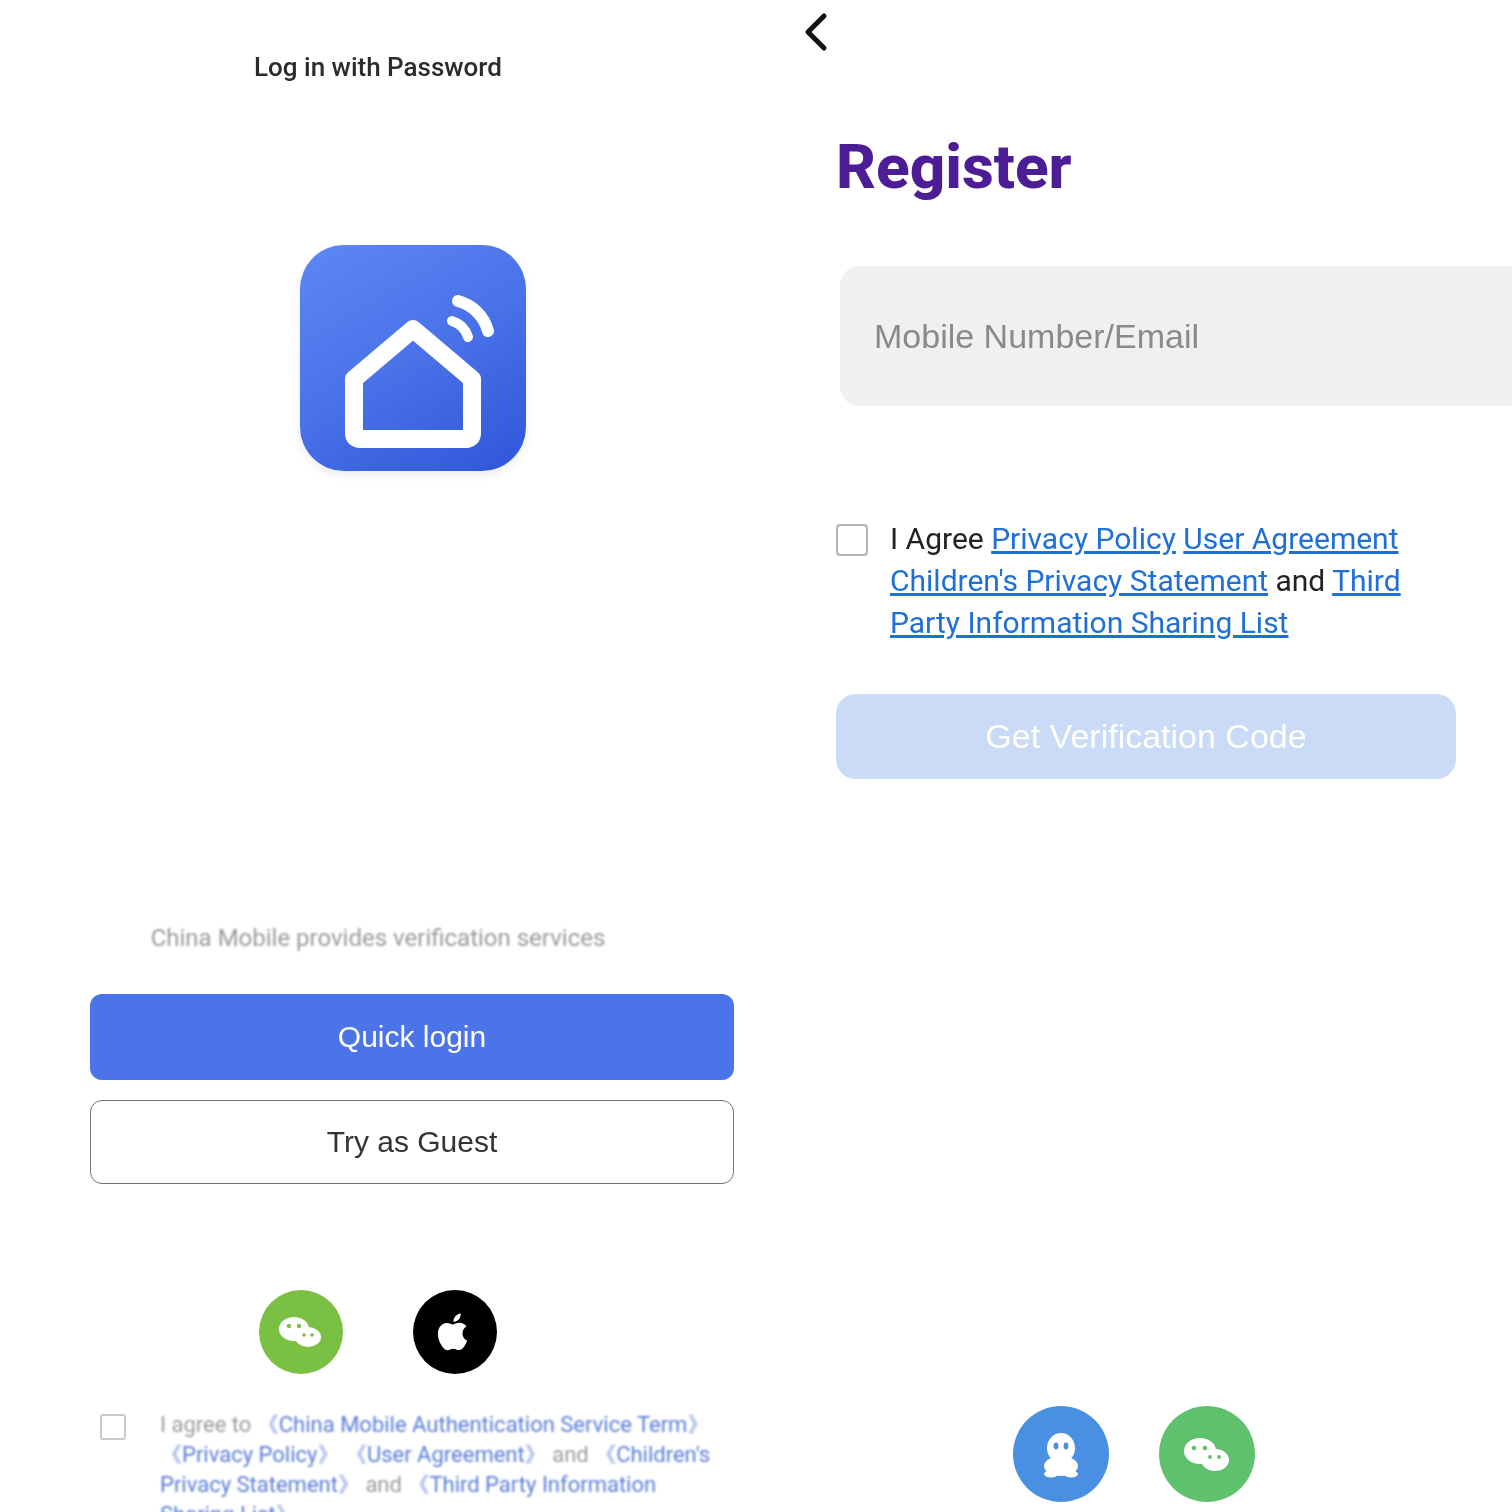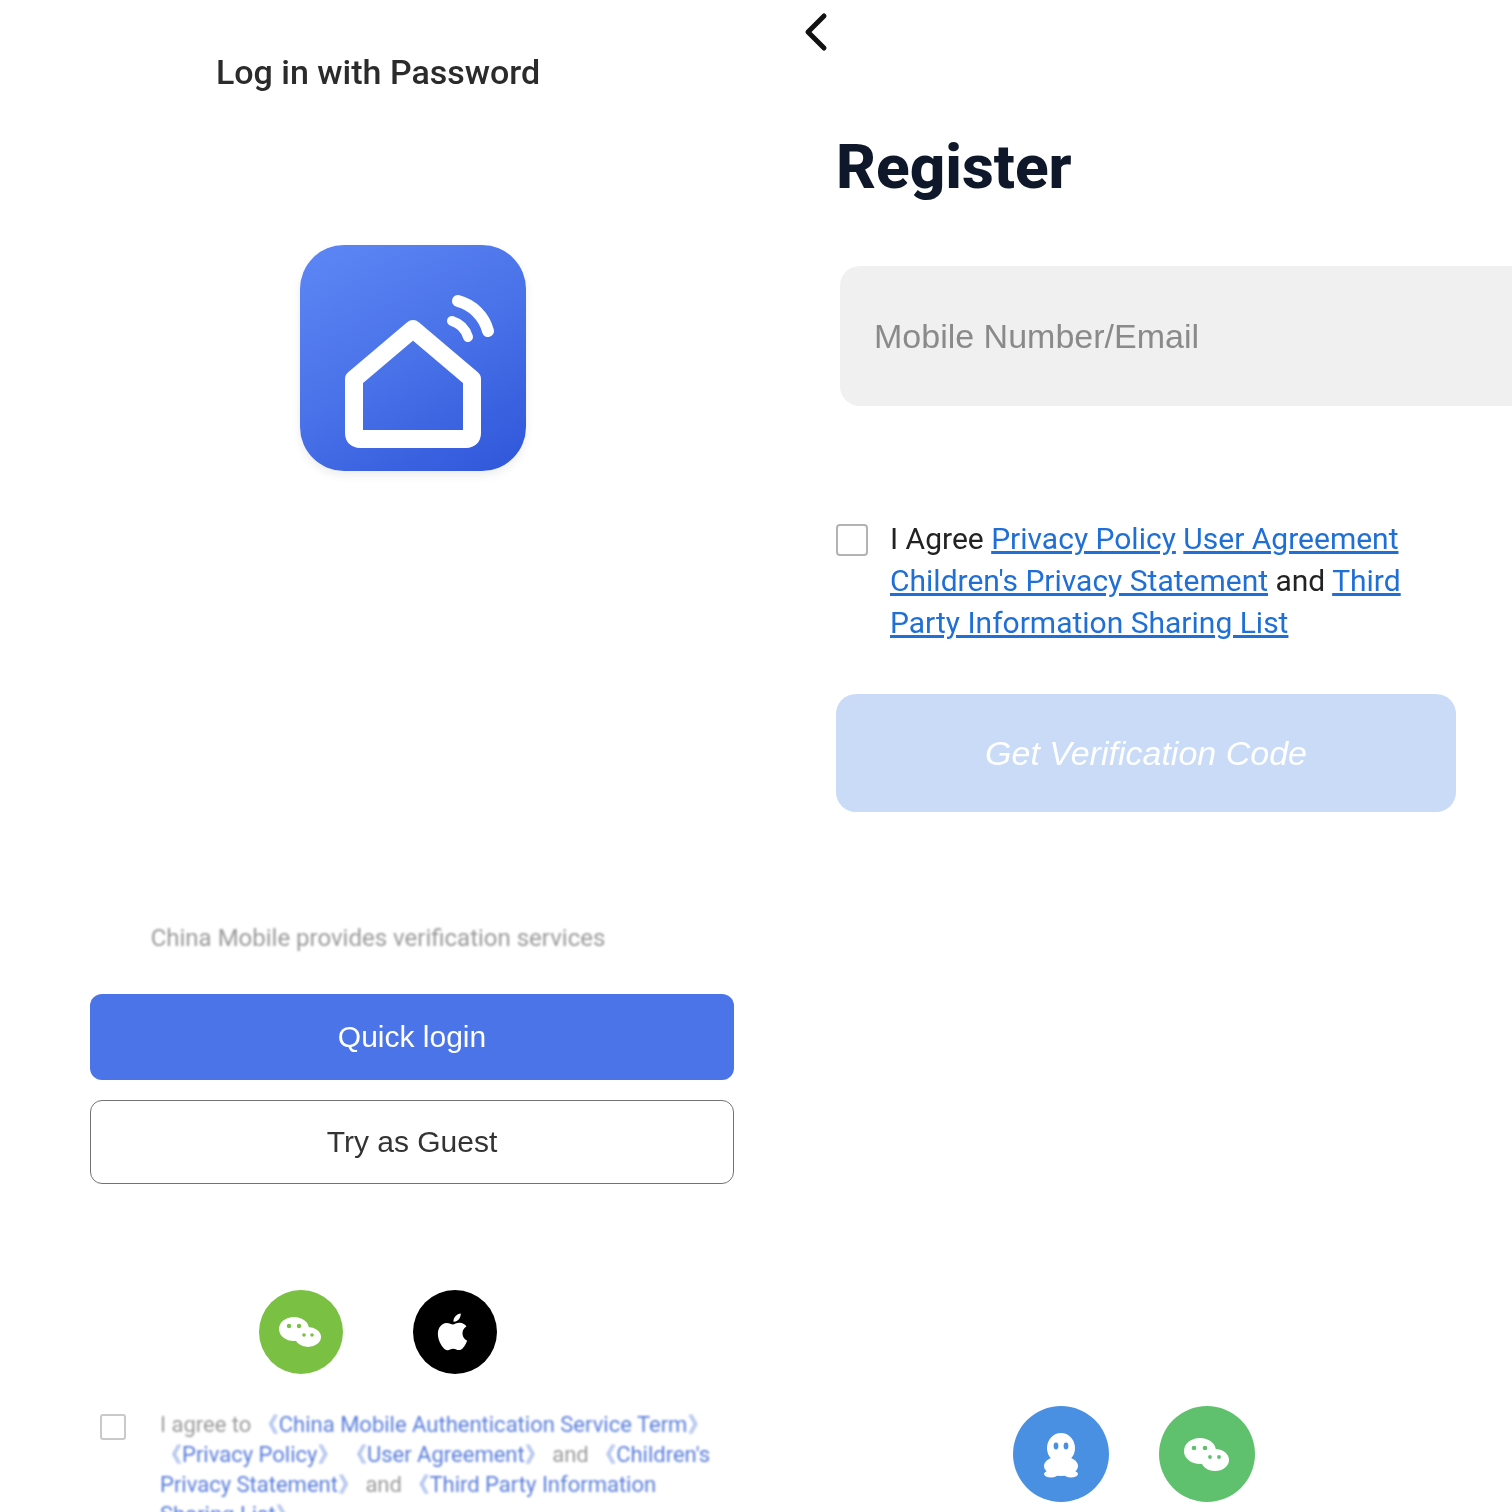"Log in with Password" .login-header-link { font-size: 34px -> 26px }
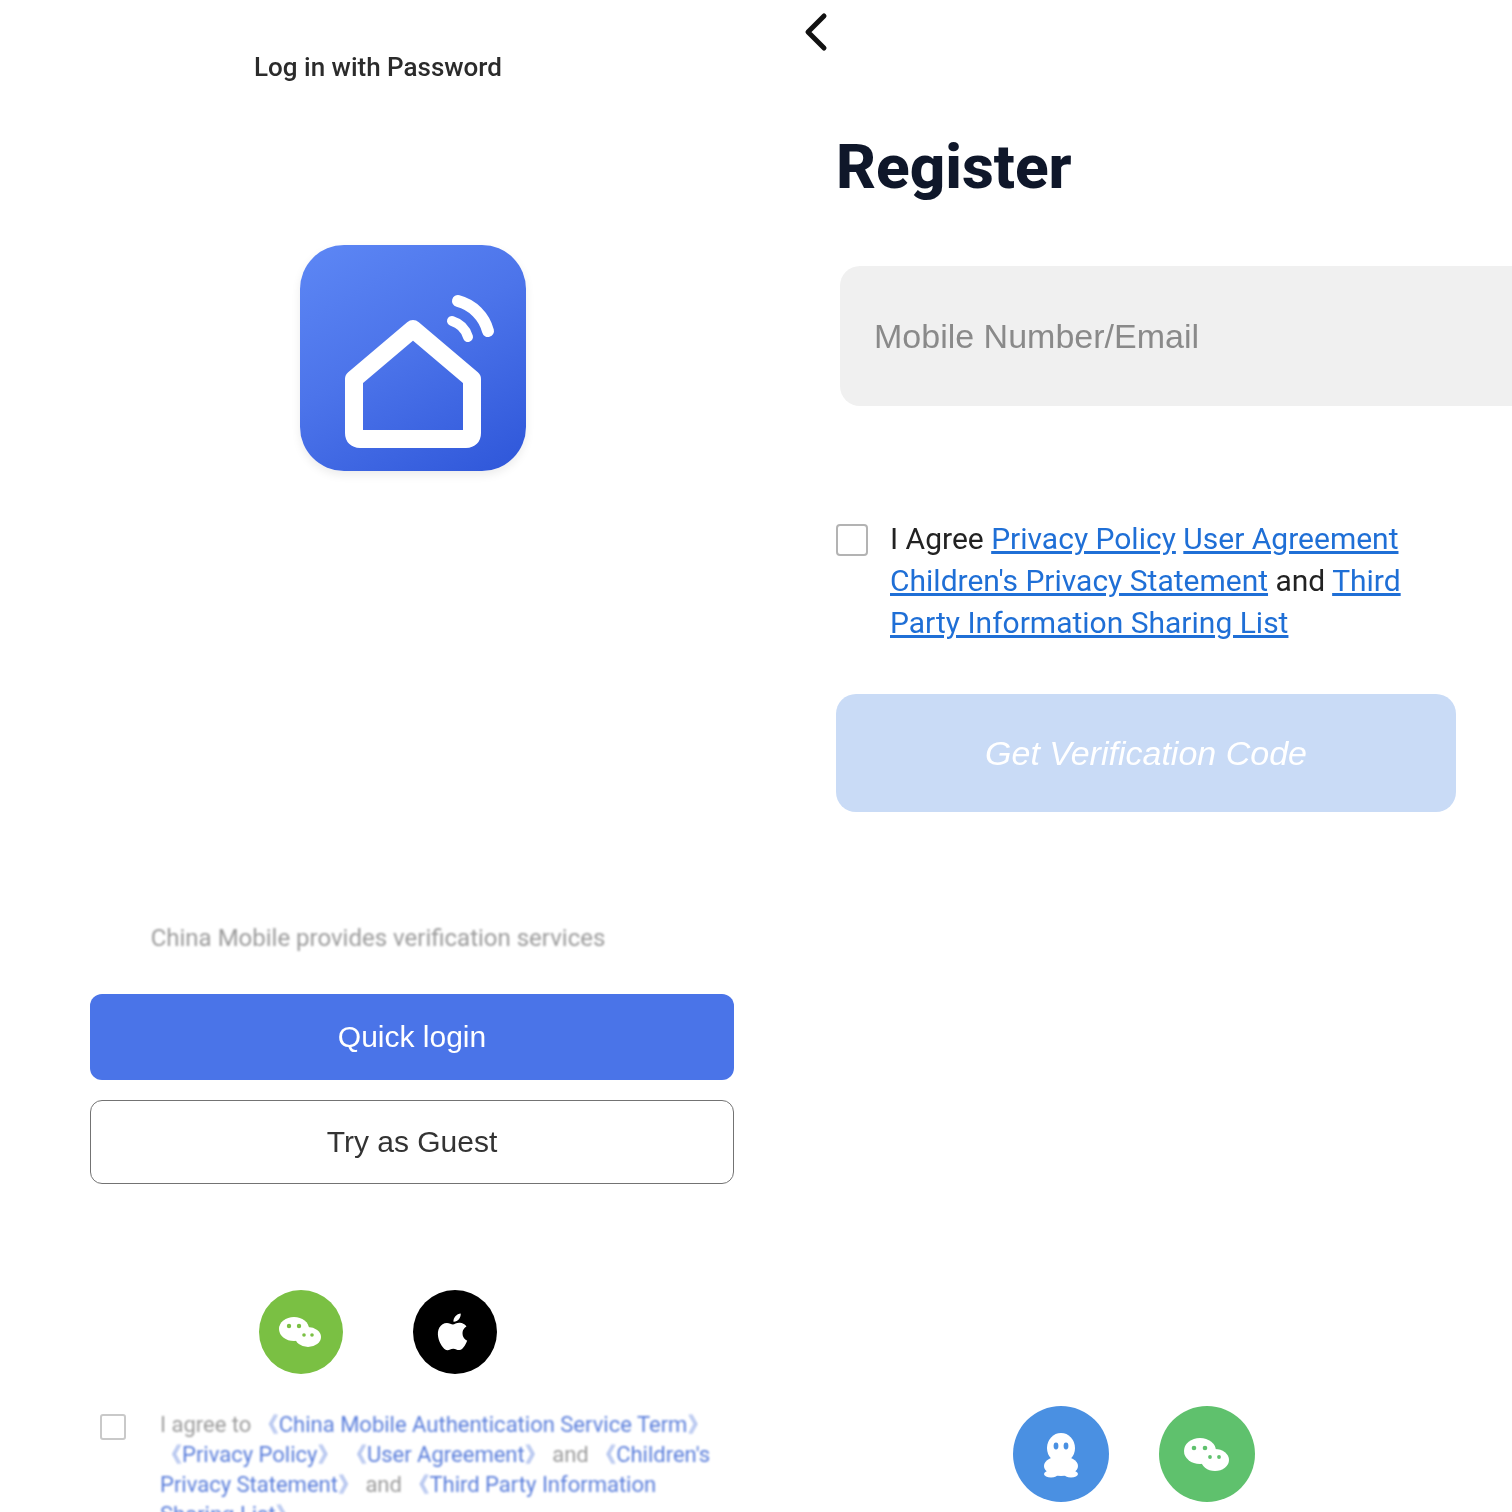"Register" .register-title { color: #0f172a -> #4c1d95 }
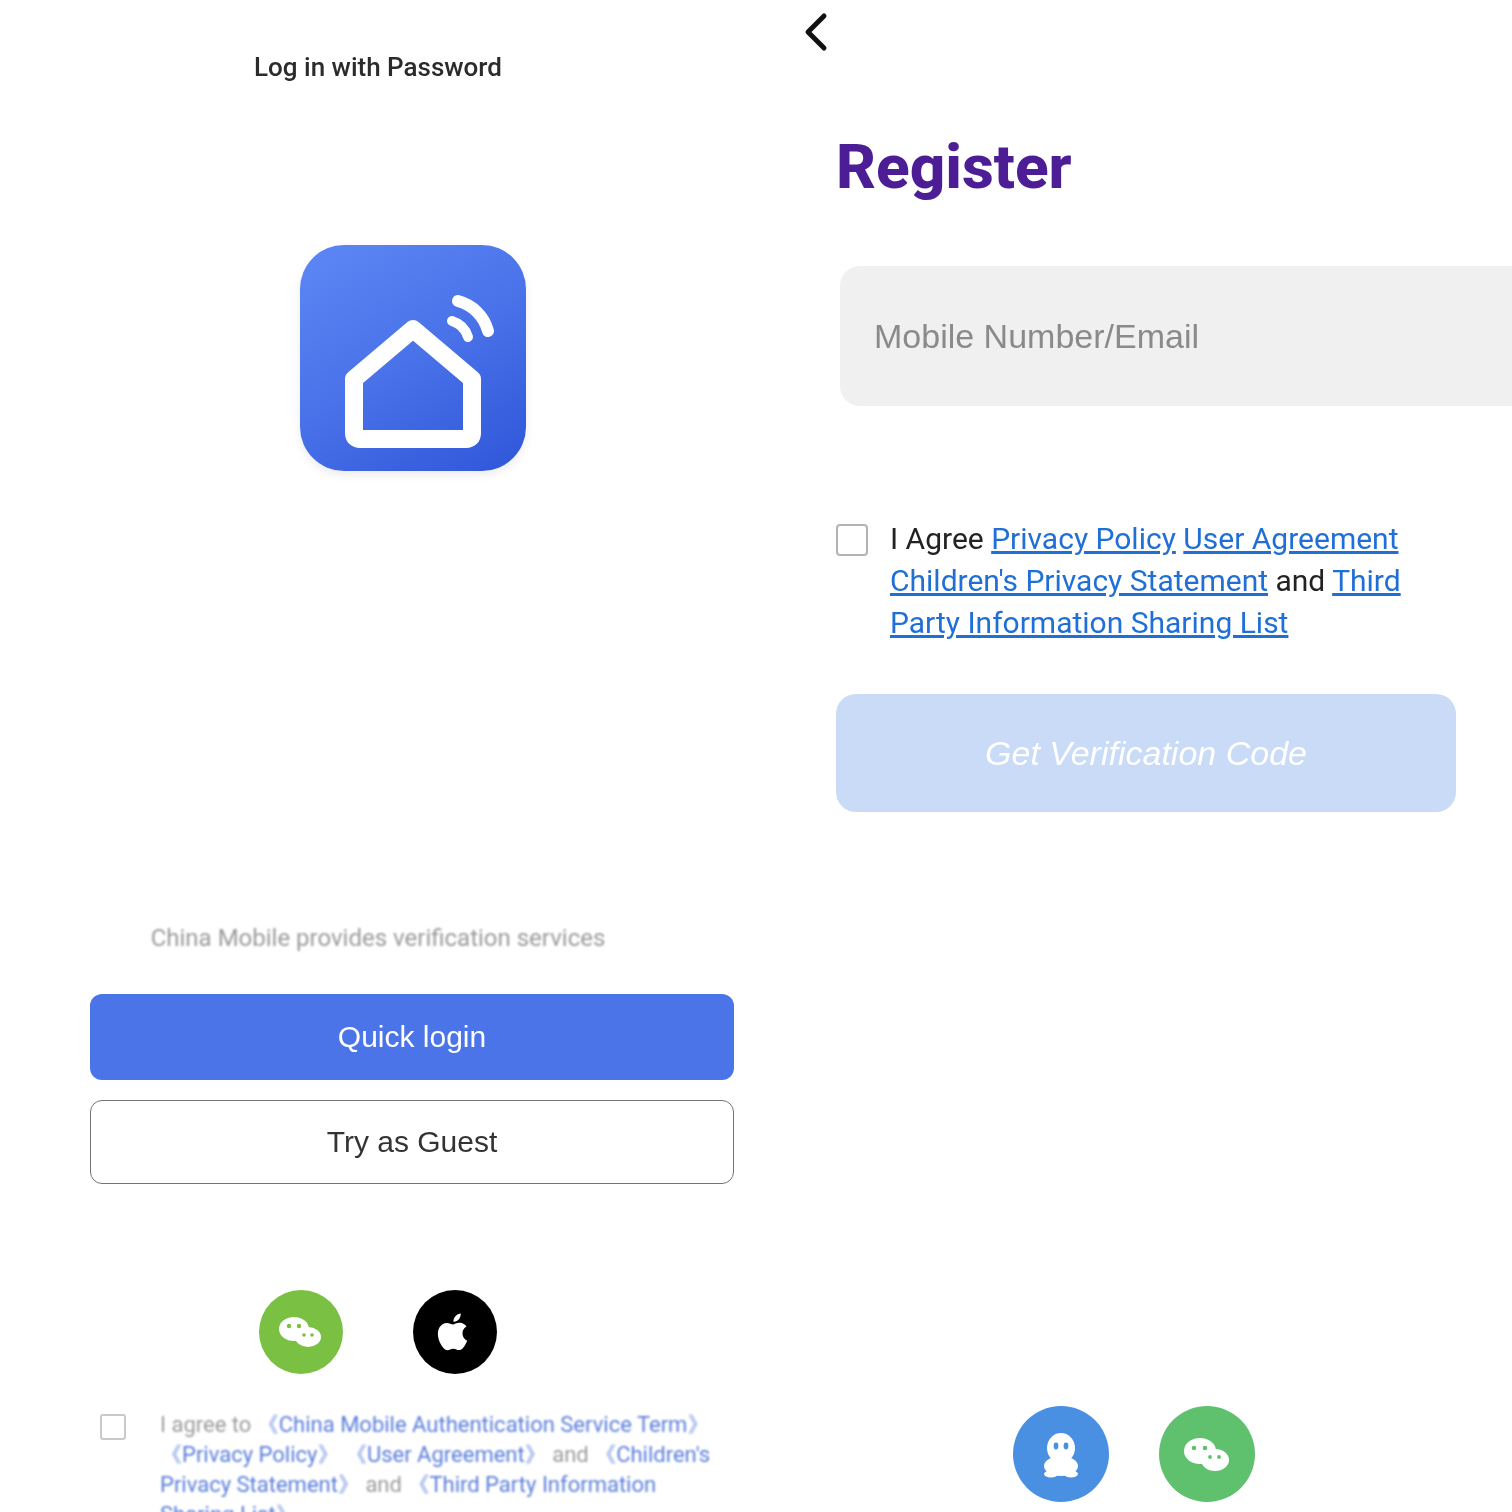"Get Verification Code" .verify-btn { font-style: italic -> none; height: 118px -> 85px }
